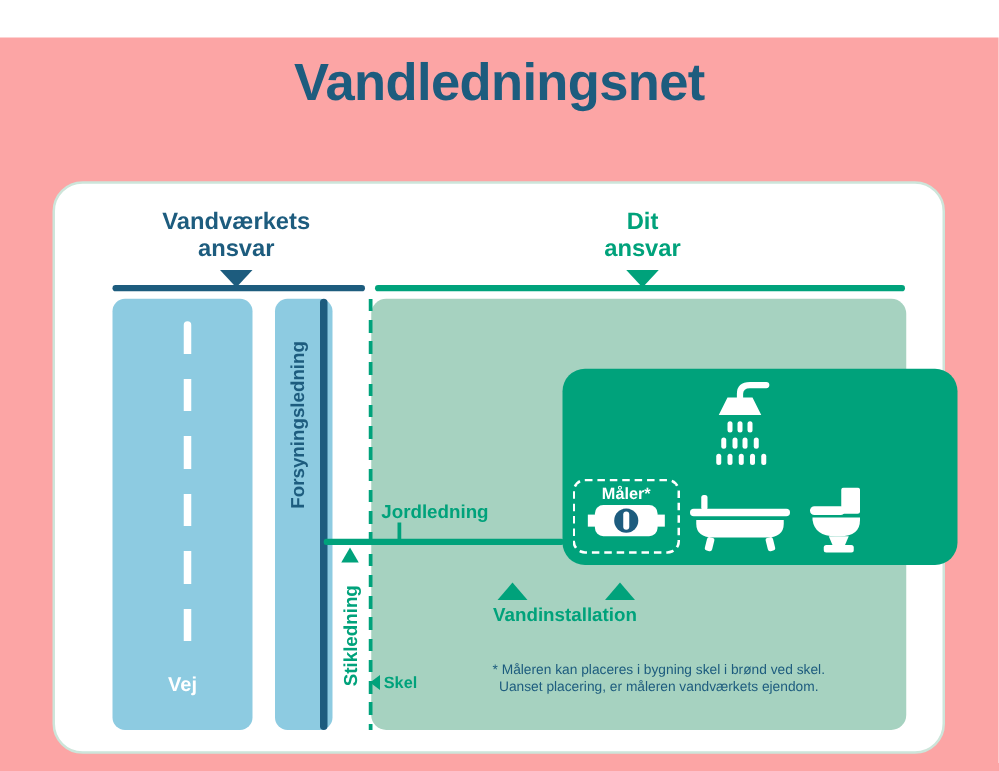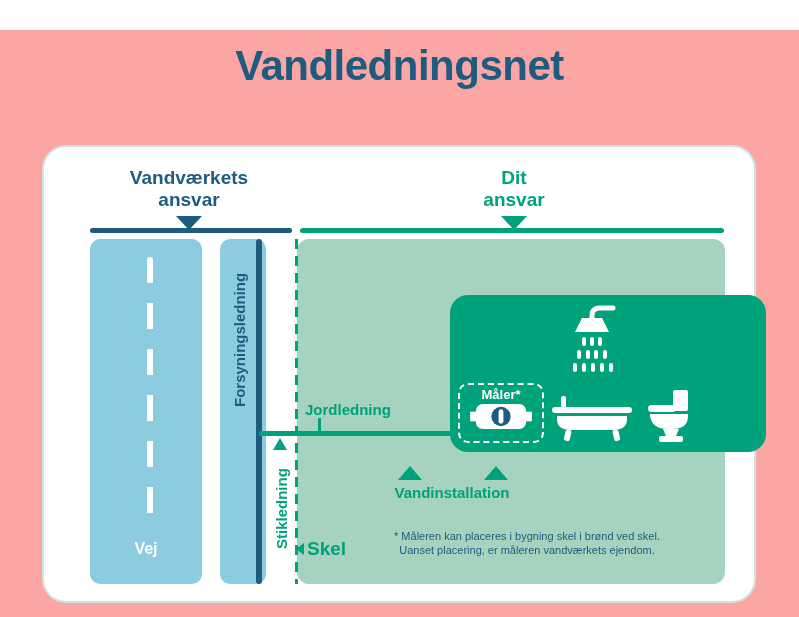"Skel" .skel-text { font-size: 19px -> 13px }
